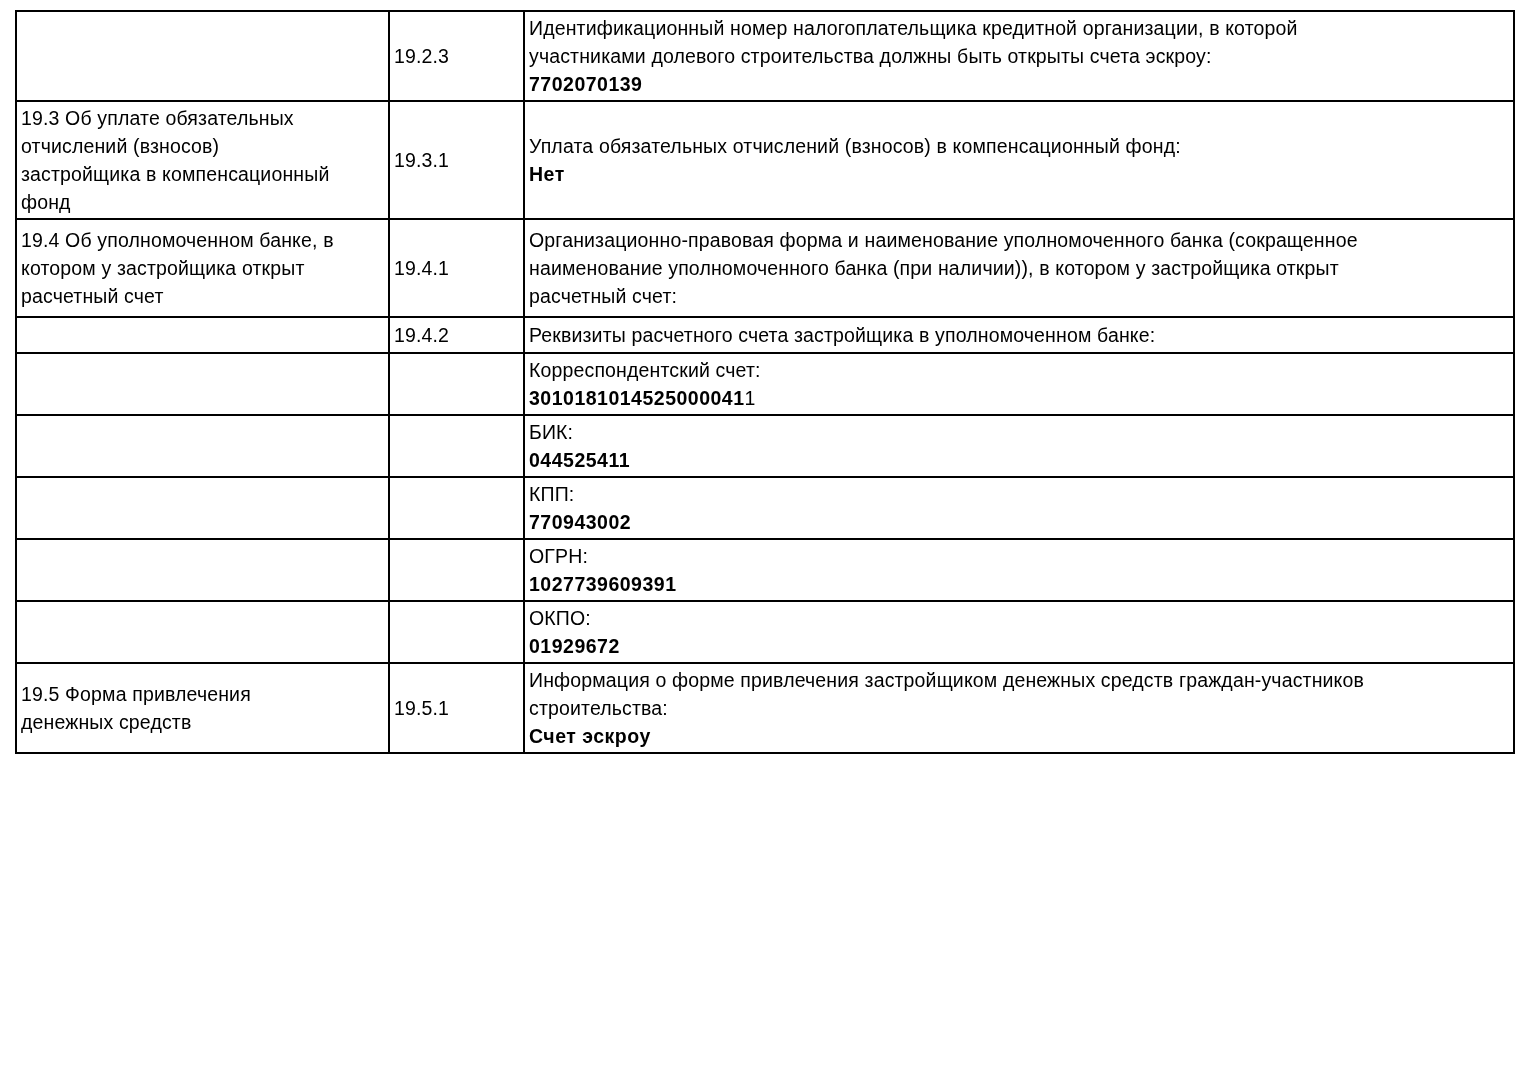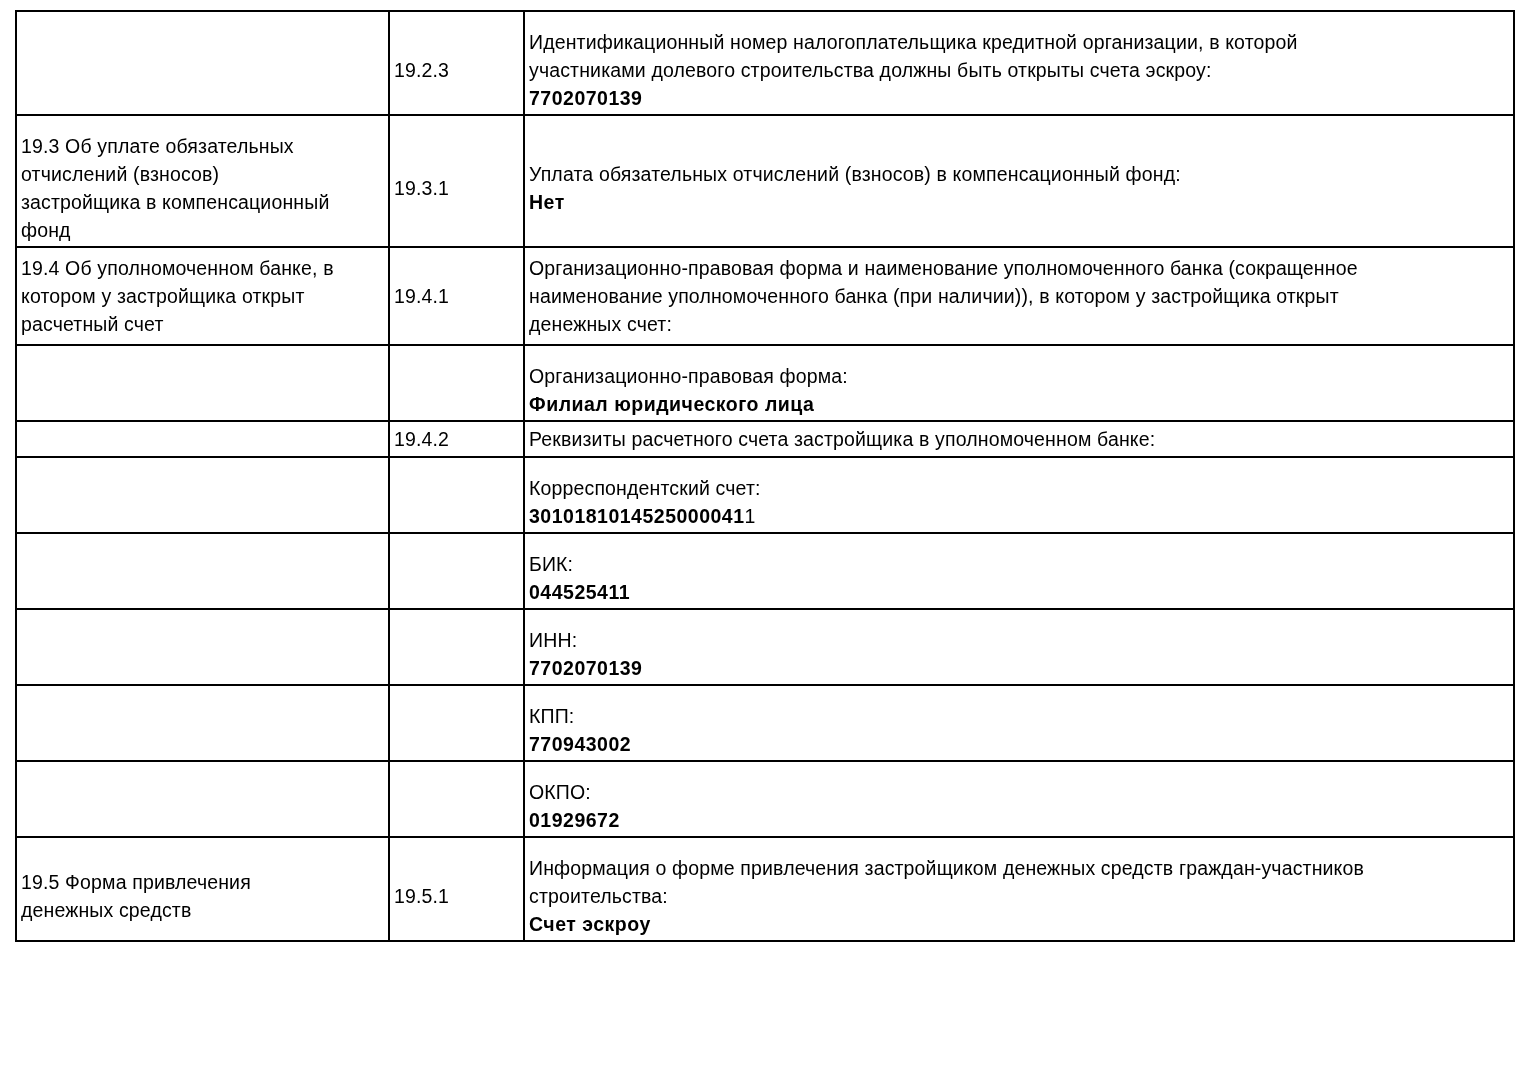"Идентификационный номер" table.decl td { padding: 16px 3px 2px 4px -> 2px 3px 2px 4px }
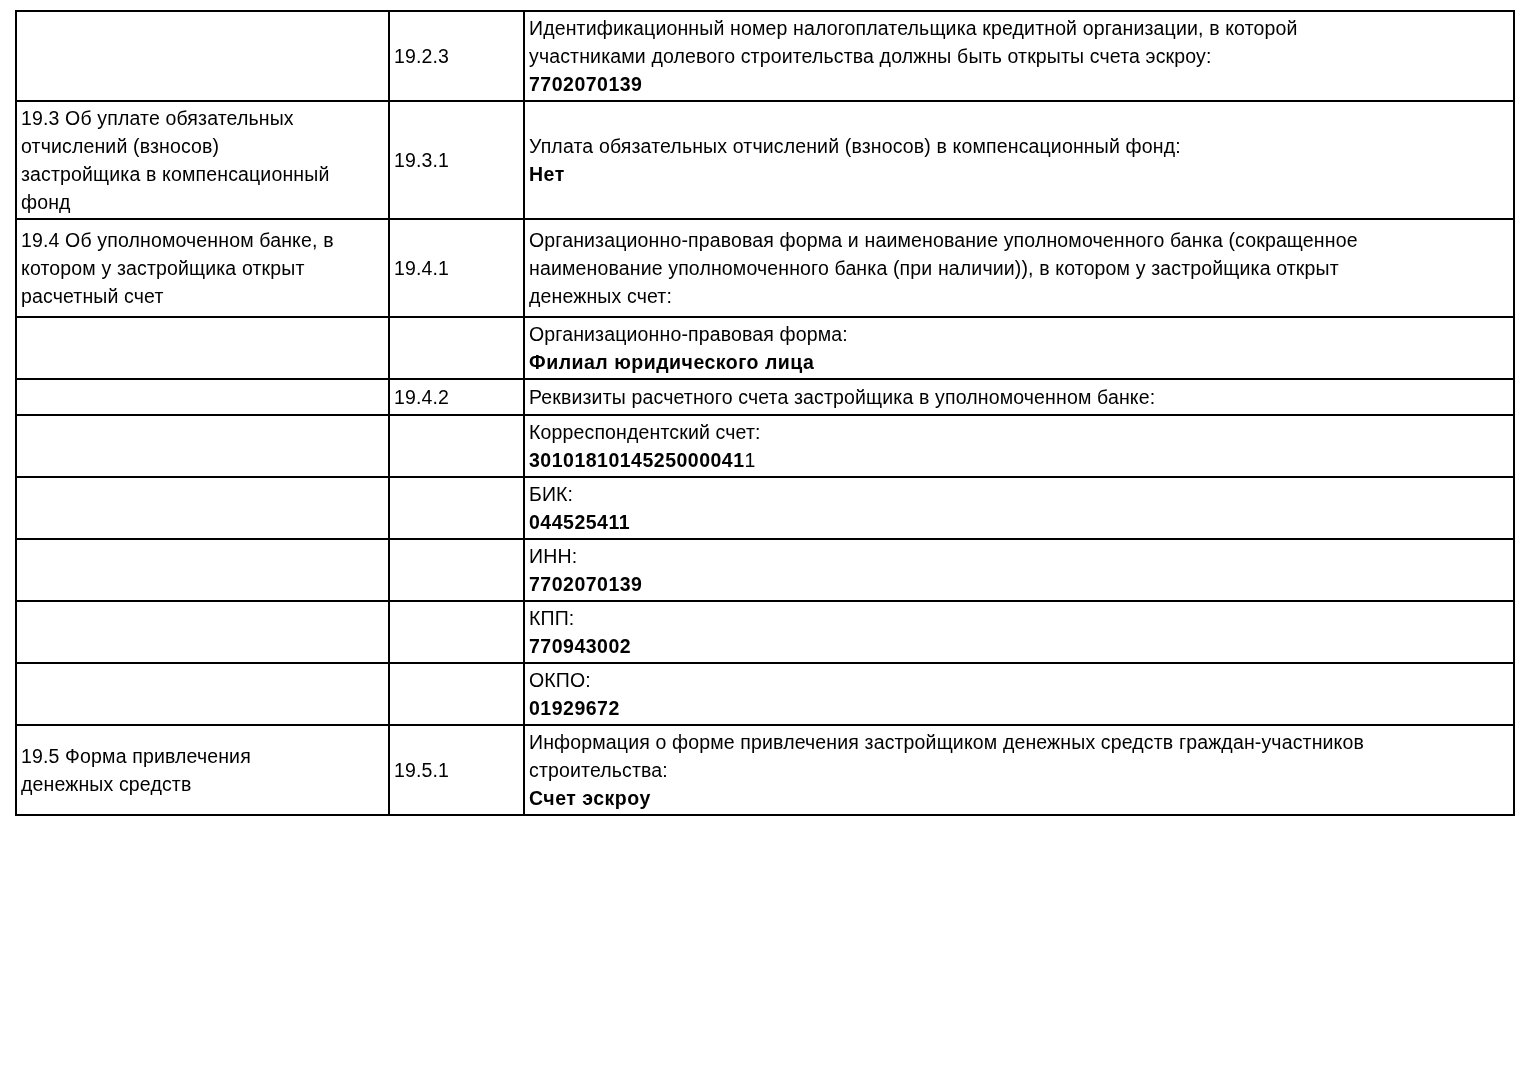"денежных счет:" span { text: денежных -> расчетный }
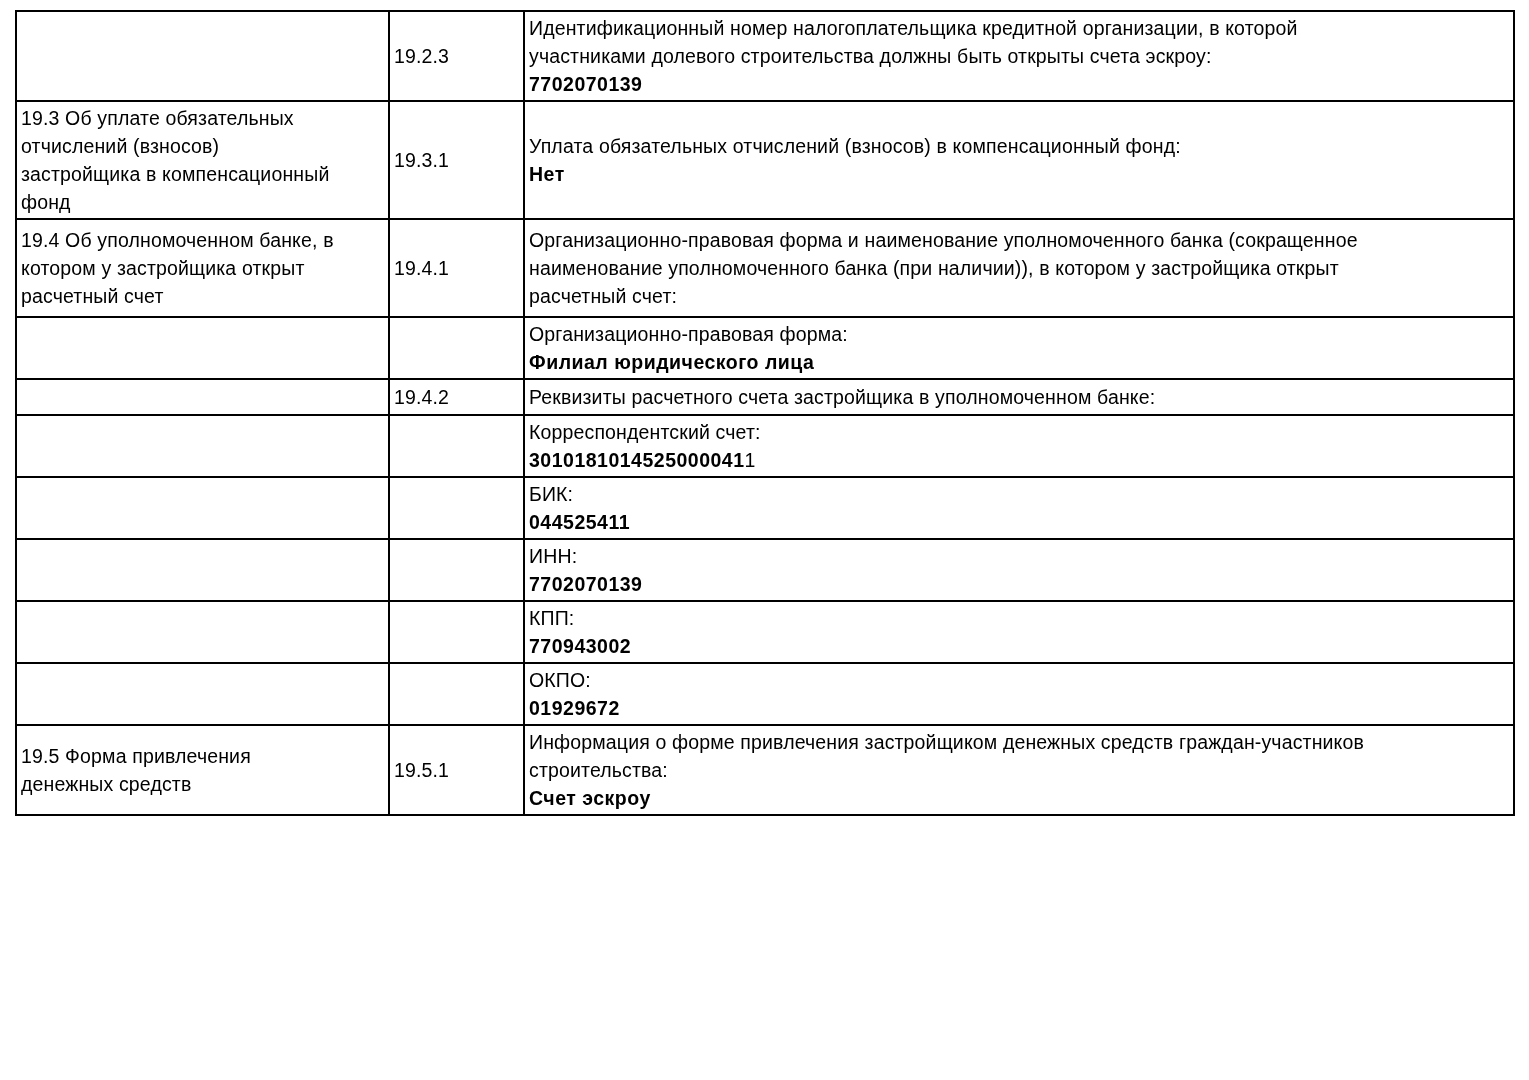"Организационно-правовая форма:" tr.r4 { html: <tr> <td></td> <td></td> <td> <div><span>Организационно-правовая форма:</span></div> <div><span>Филиал юридического лица</span></div> </td> </tr> -> none }
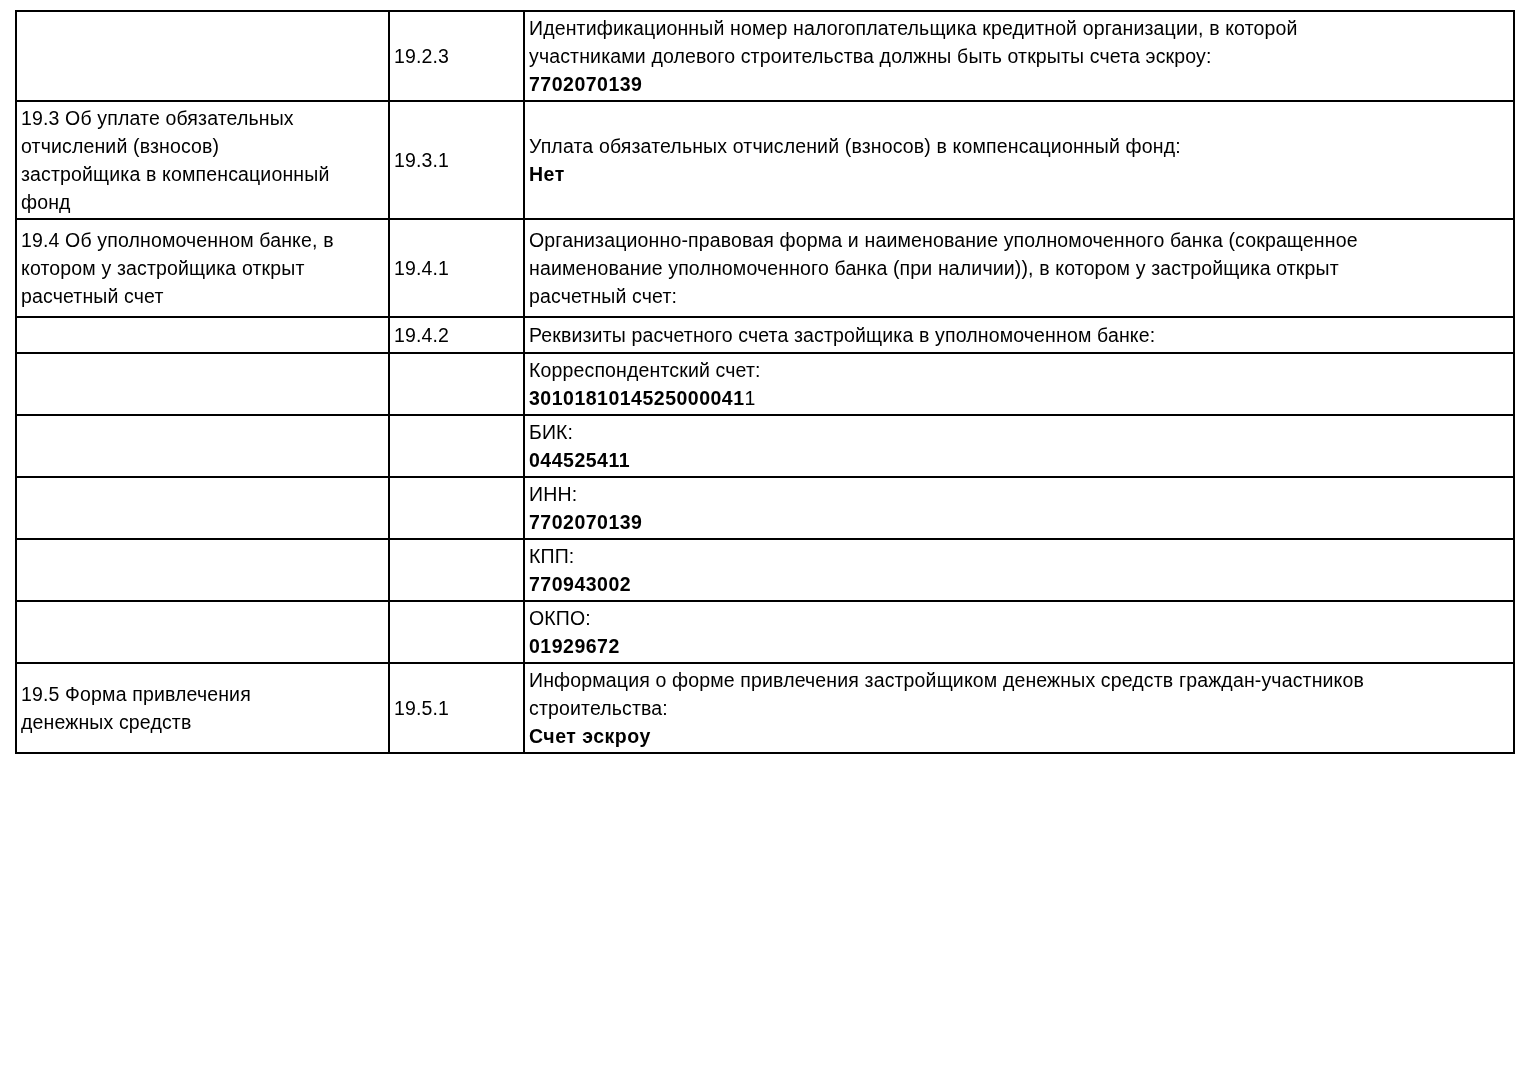"ИНН:" tr.r10 { html: <tr> <td></td> <td></td> <td> <div><span>ИНН:</span></div> <div><span>7702070139</span></div> </td> </tr> -> none }
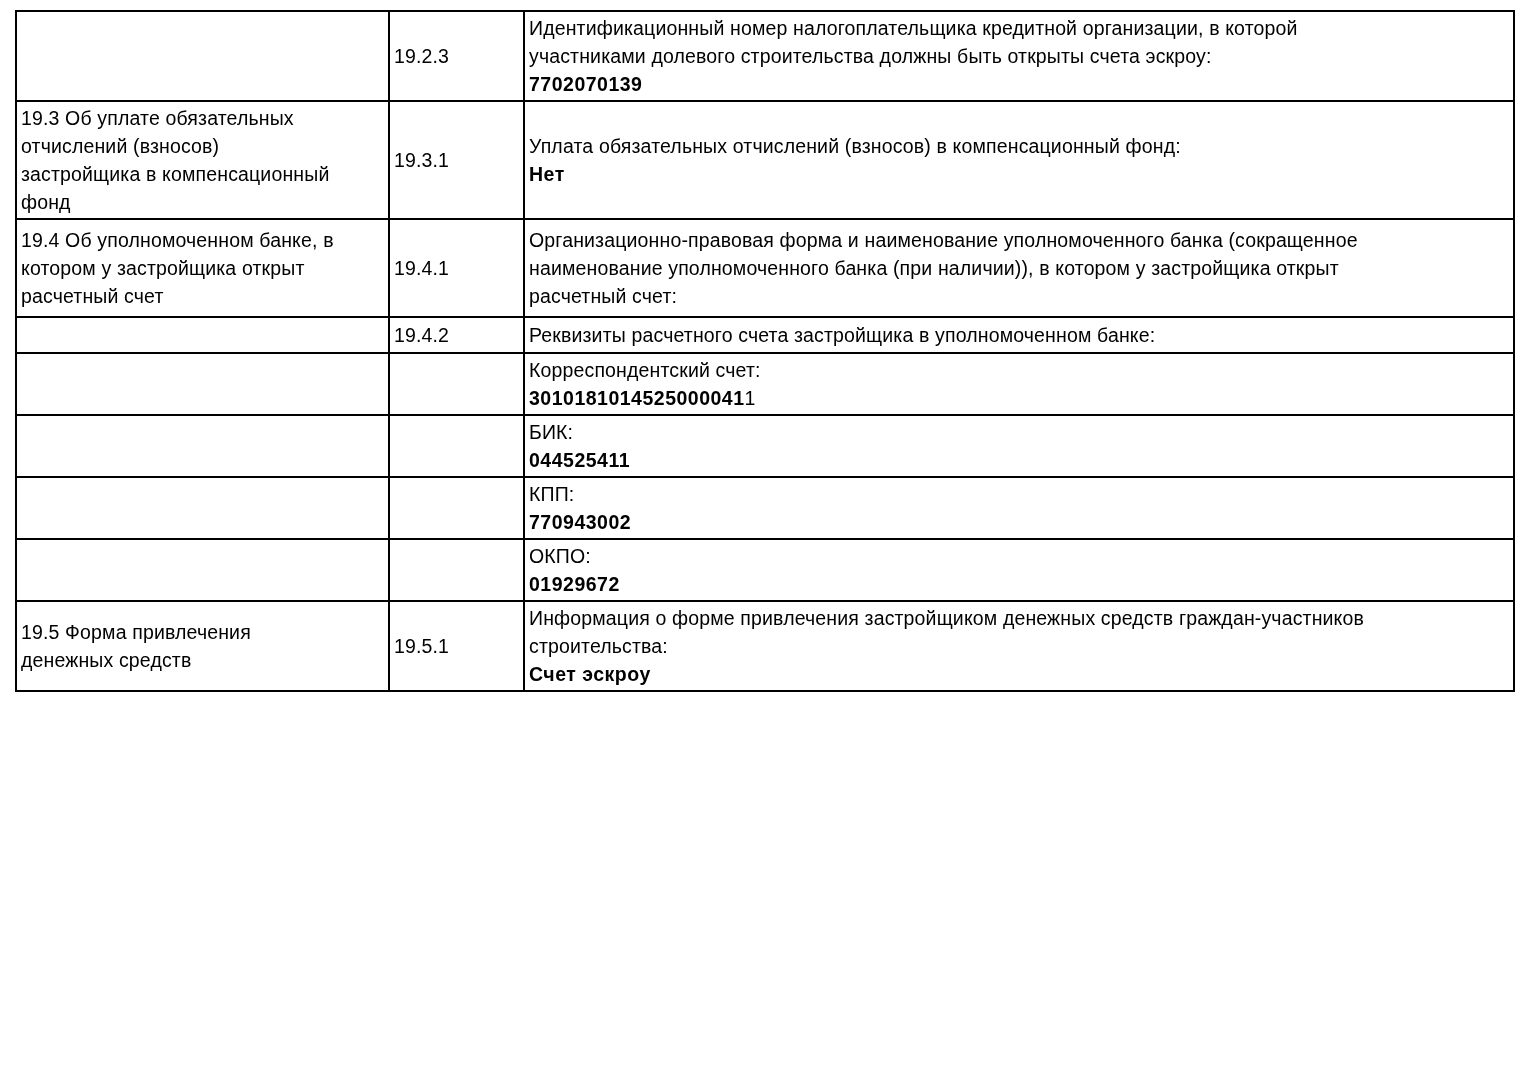"ОГРН:" tr.r12 { html: none -> <tr> <td></td> <td></td> <td> <div><span>ОГРН:</span></div> <div><span>1027739609391</span></div> </td> </tr> }
